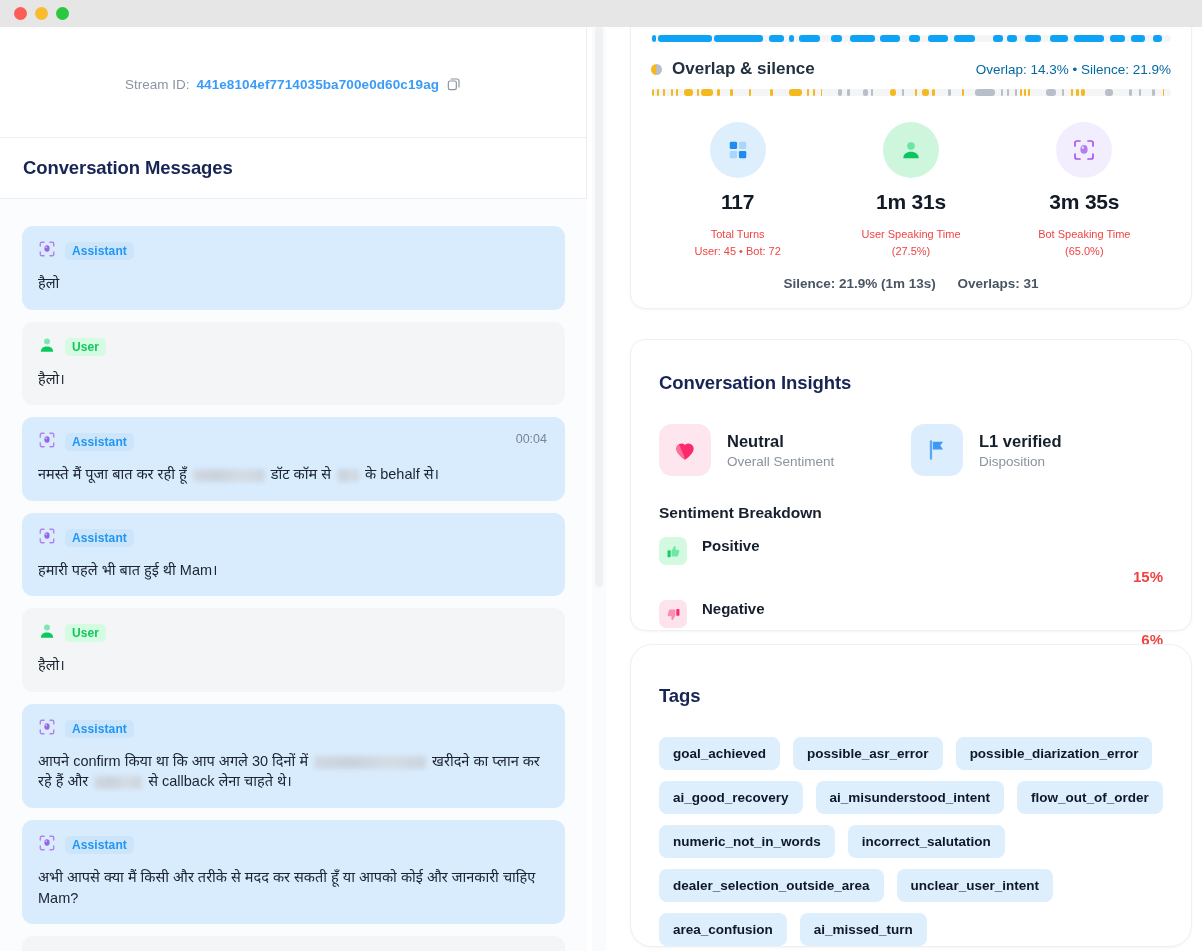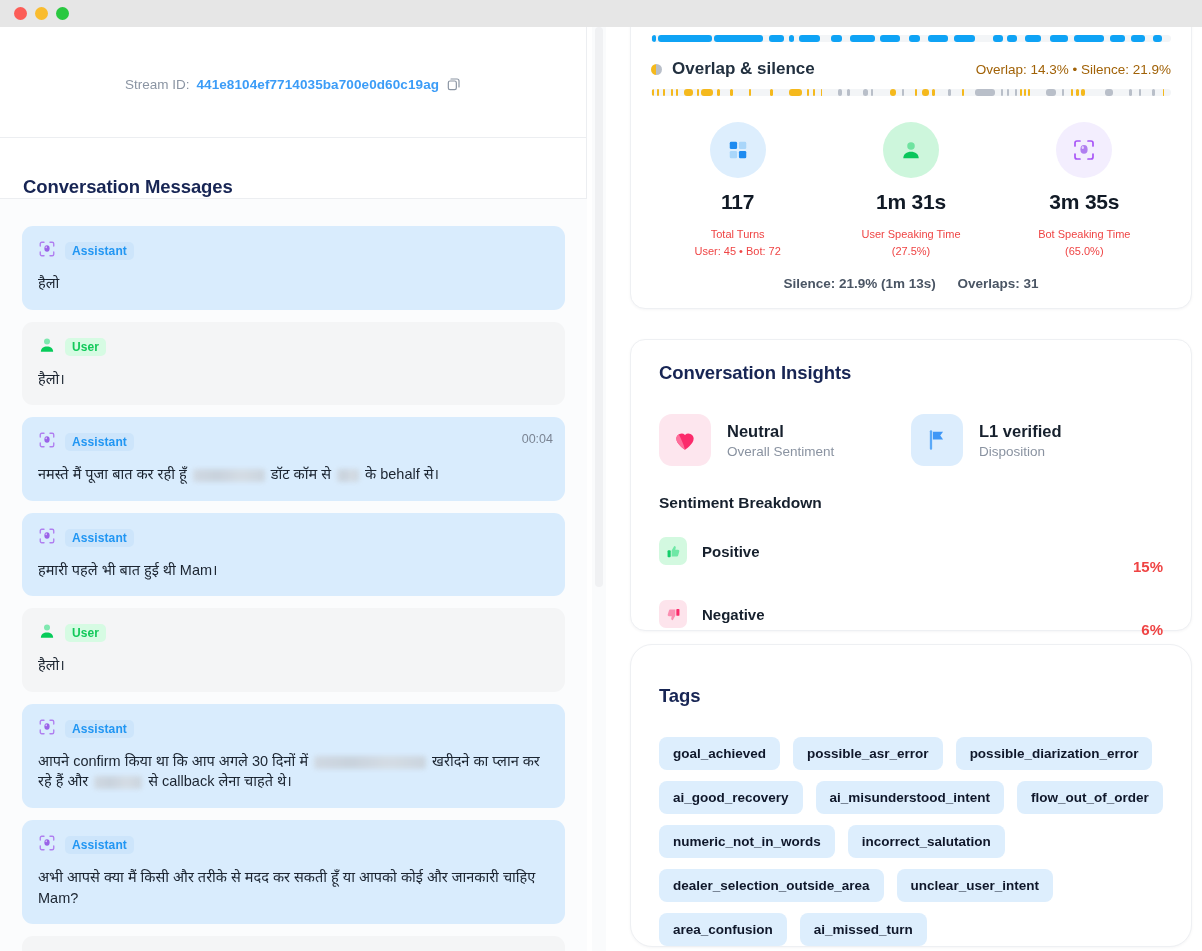"Overlap: 14.3% • Silence: 21.9%" .tl-val { color: #a16207 -> #0369a1 }
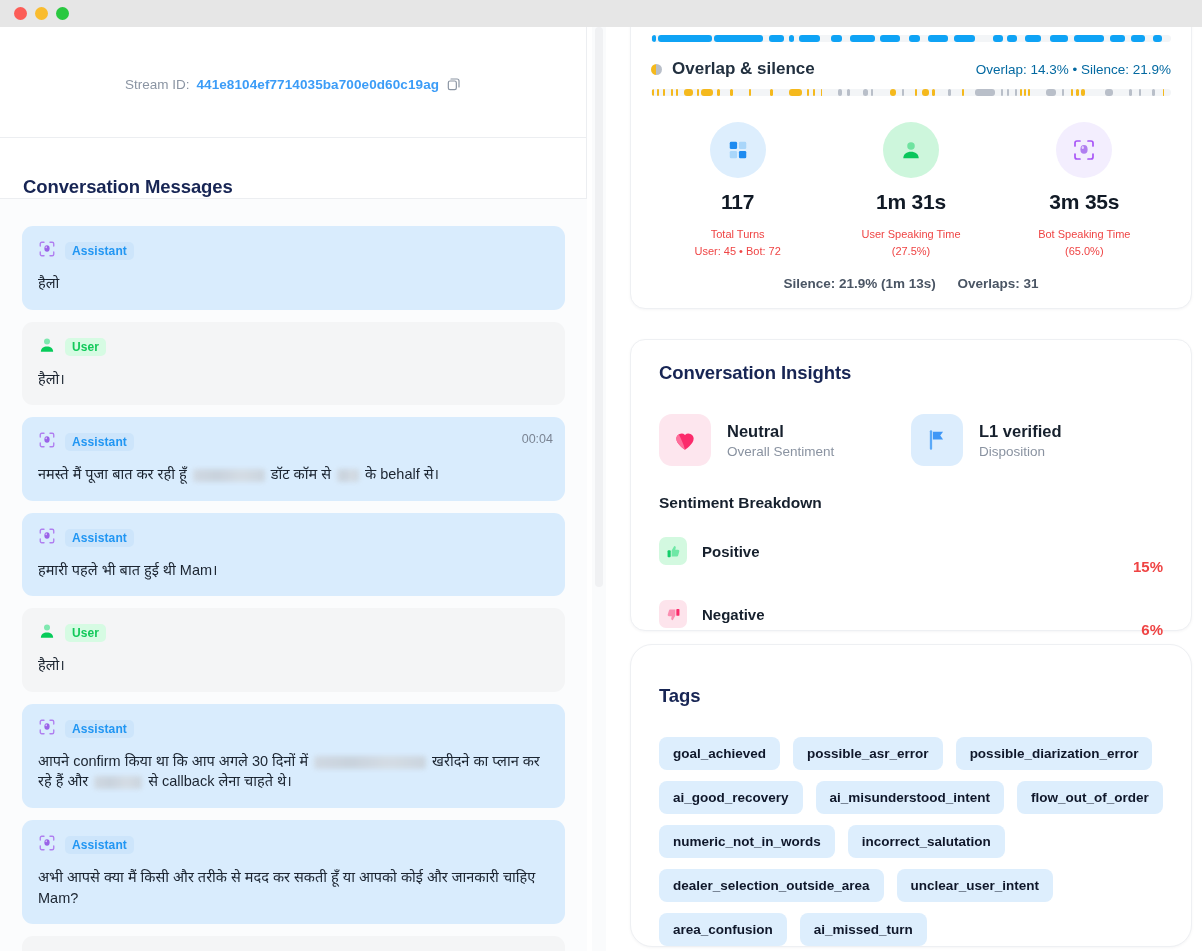"Conversation Messages" .left-head { align-items: flex-end -> center }
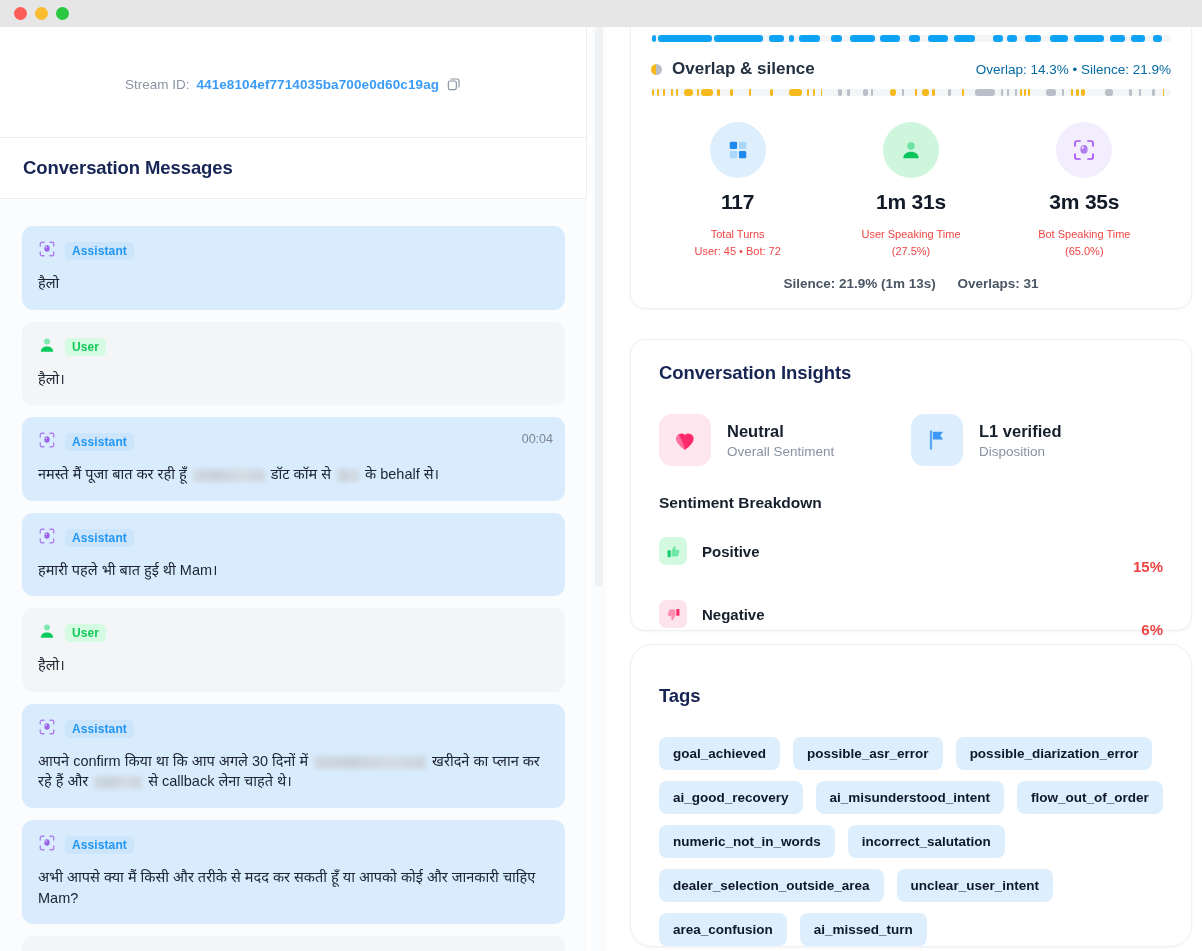"Conversation Insights" .card-insights { padding: 22px 28px -> 32px 28px }
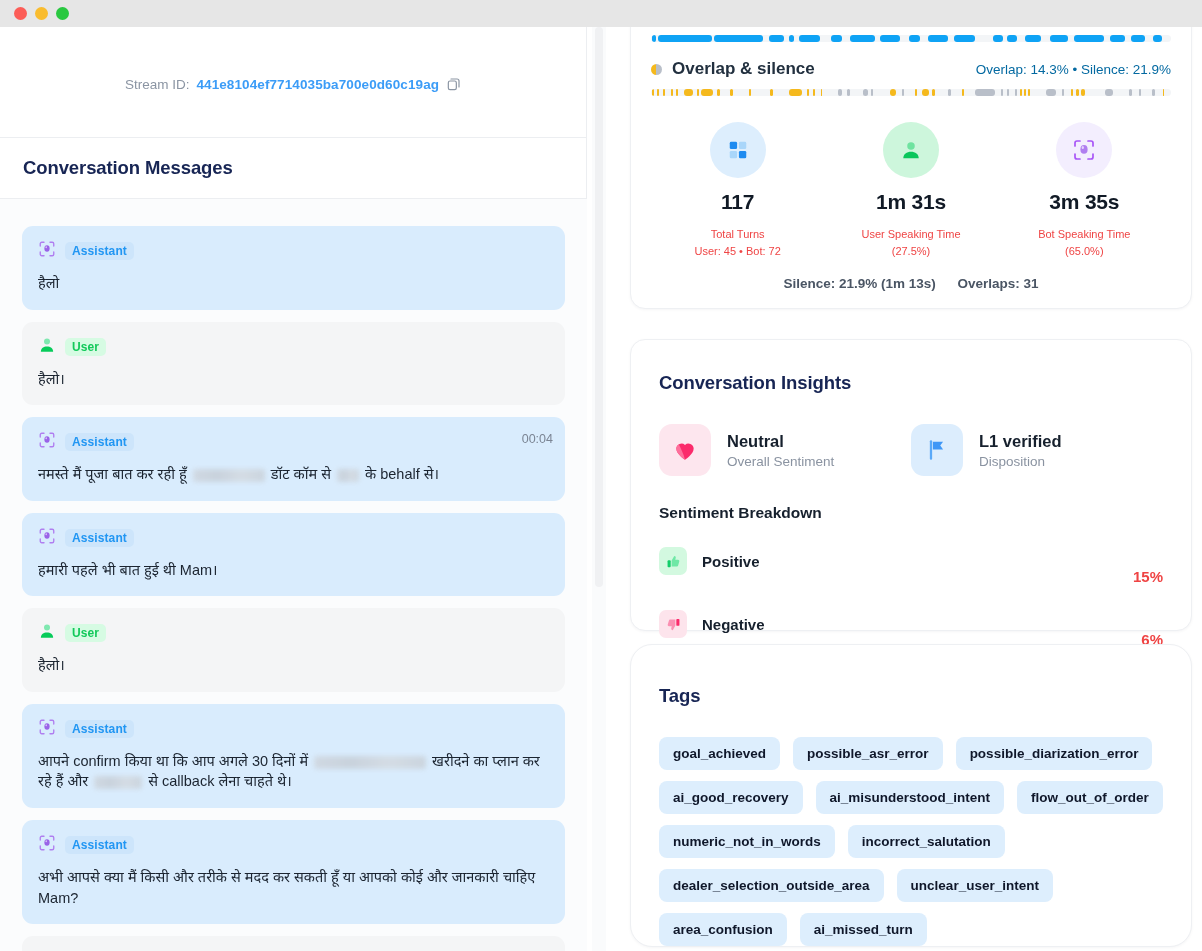"00:04" .bubble-time { right: 12px -> 18px }
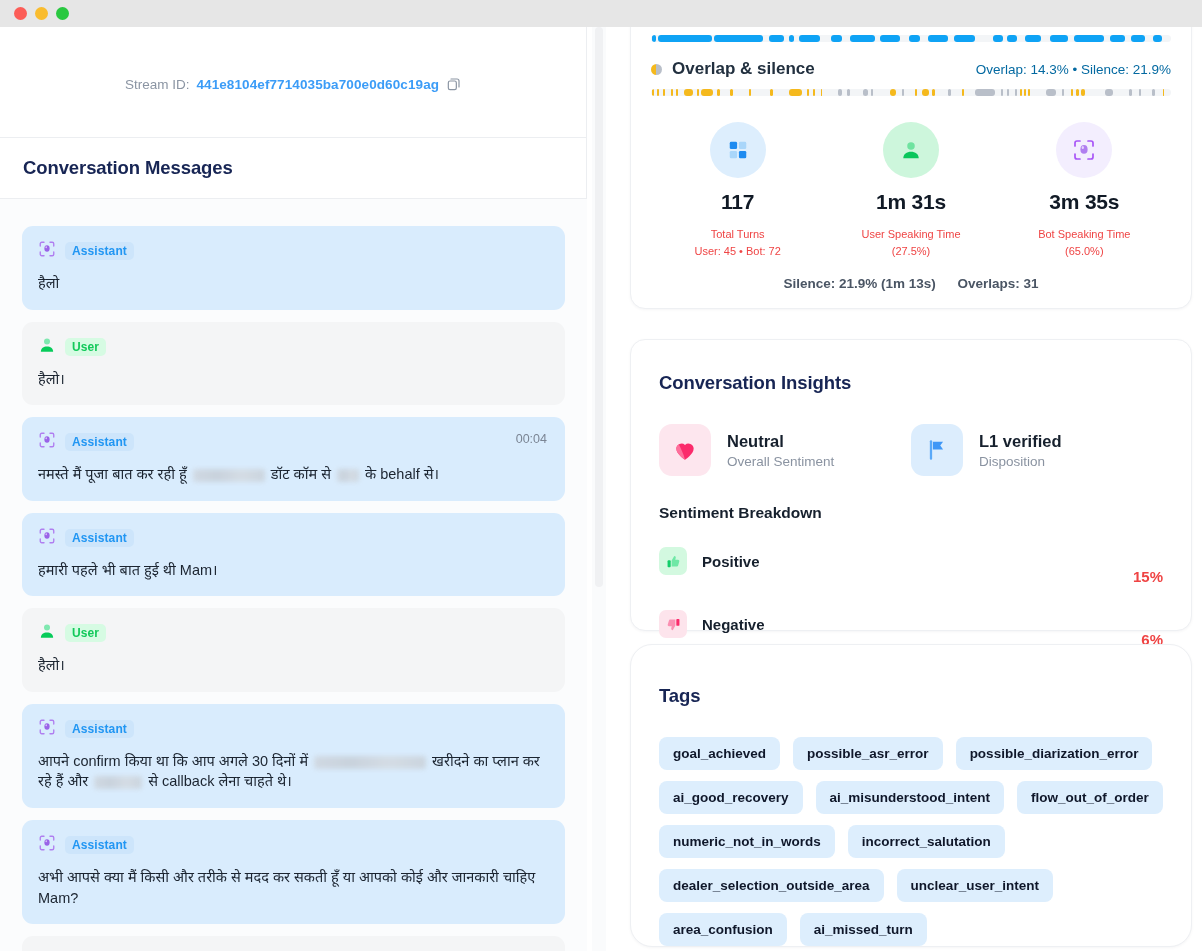"Positive" .sb-item { align-items: center -> flex-start }
